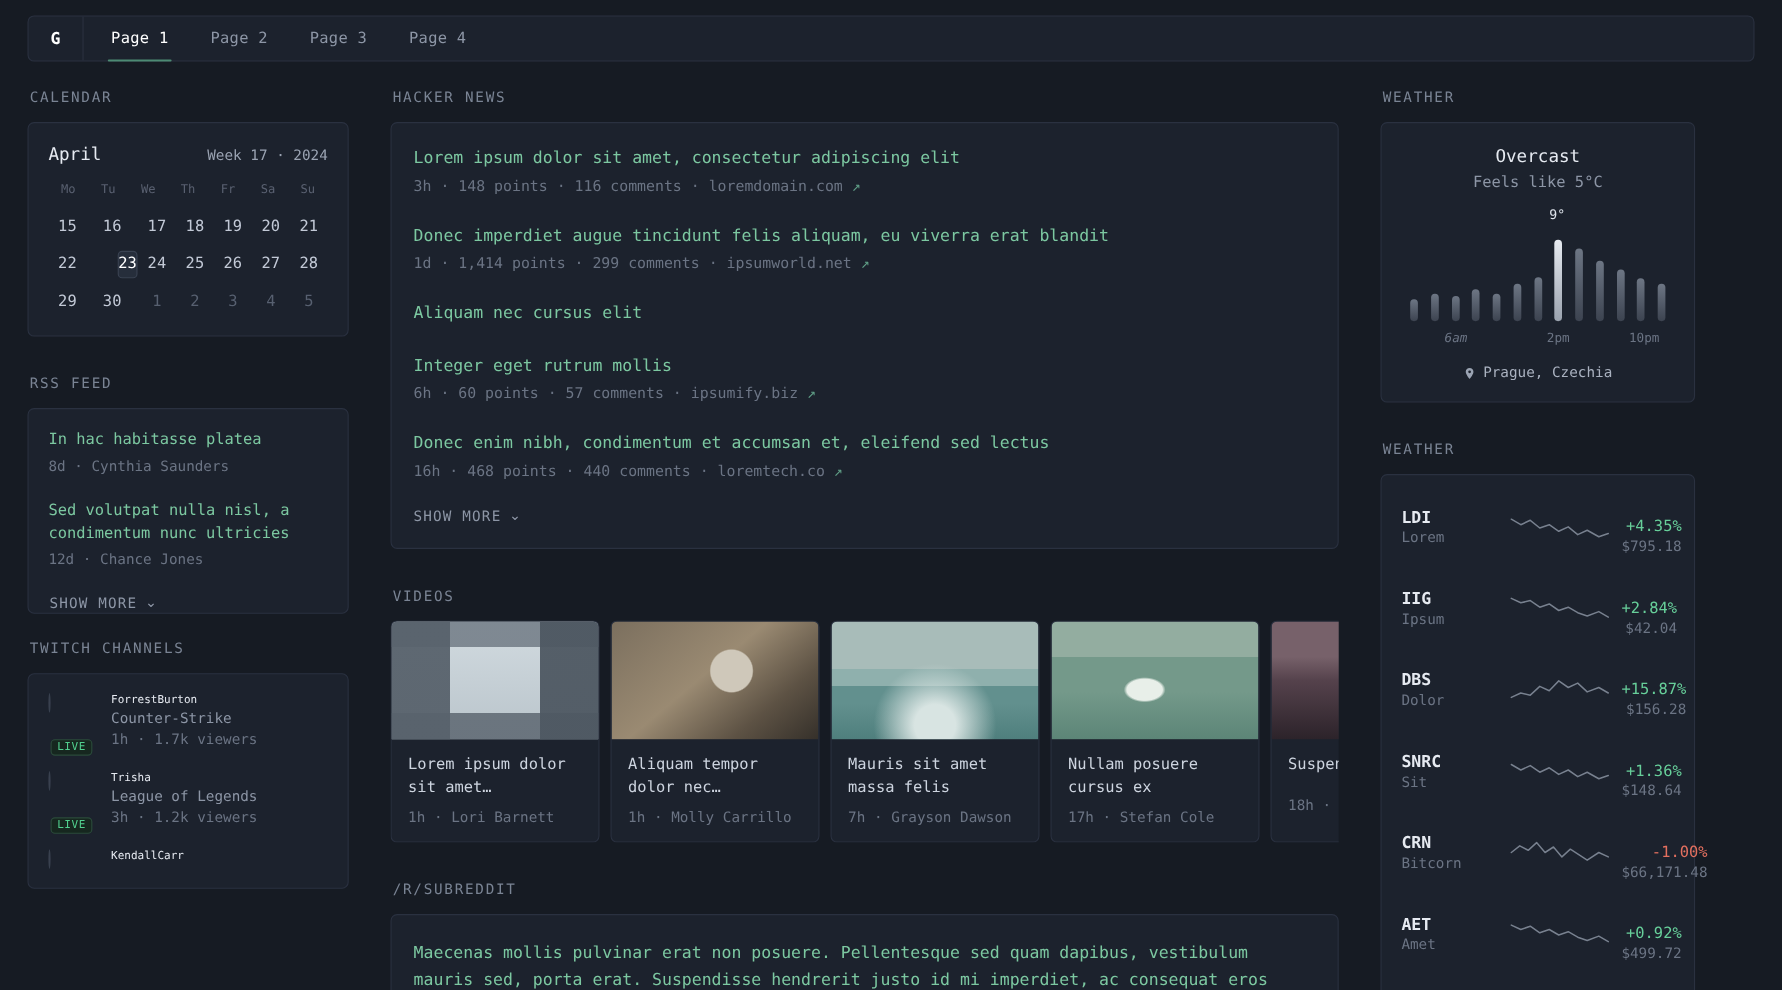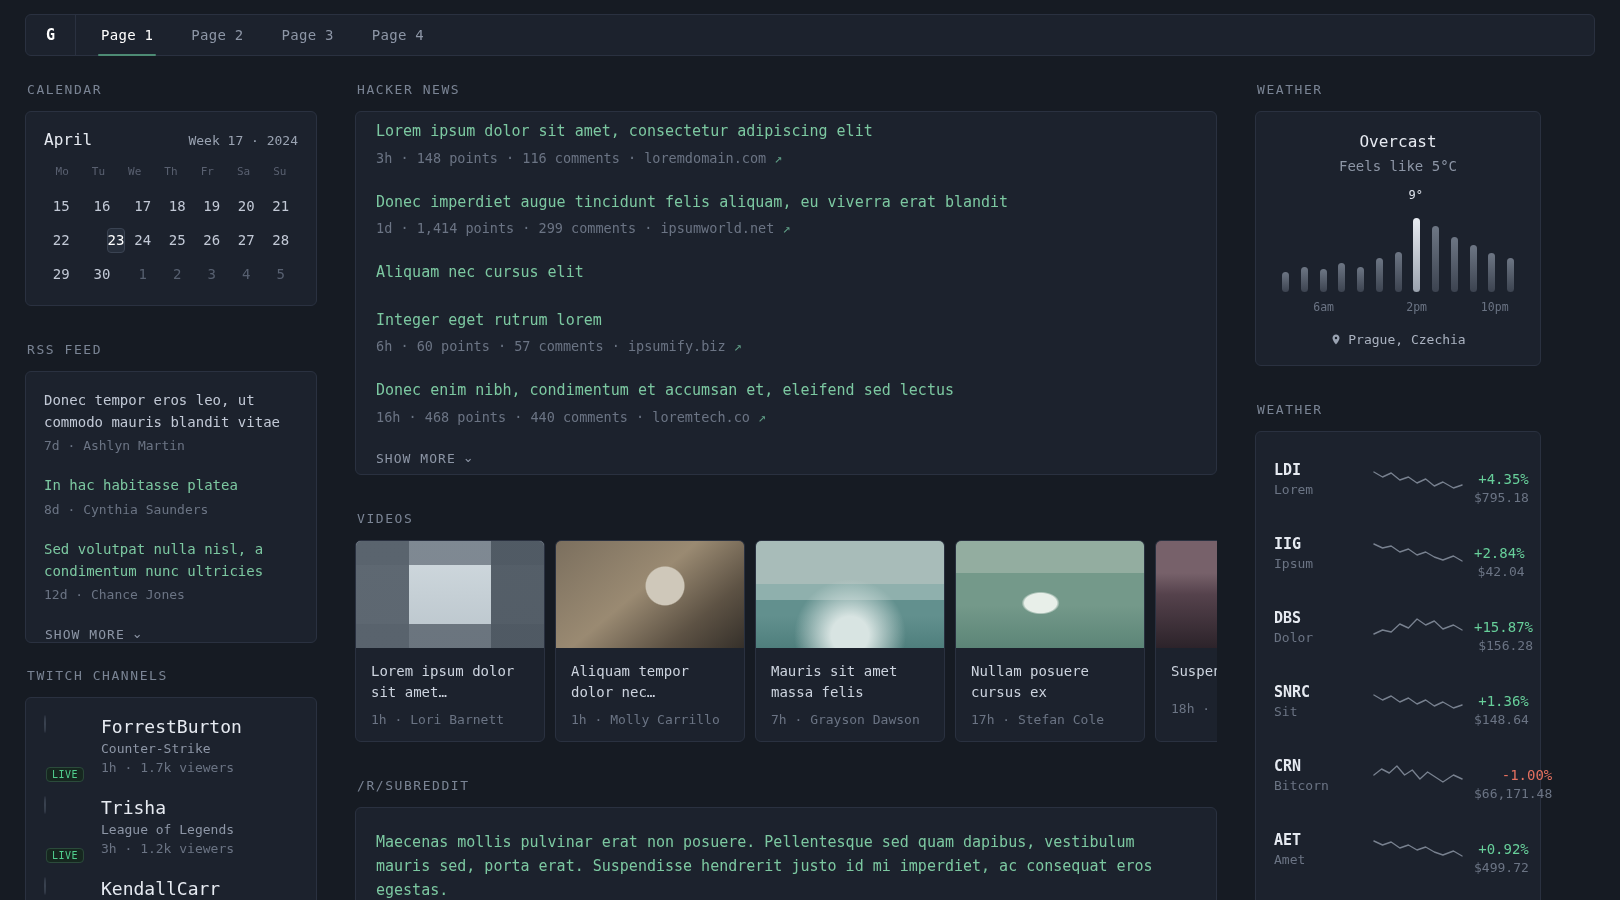"Lorem ipsum dolor sit amet," div.card { padding: 8px 20px -> 20px 20px }
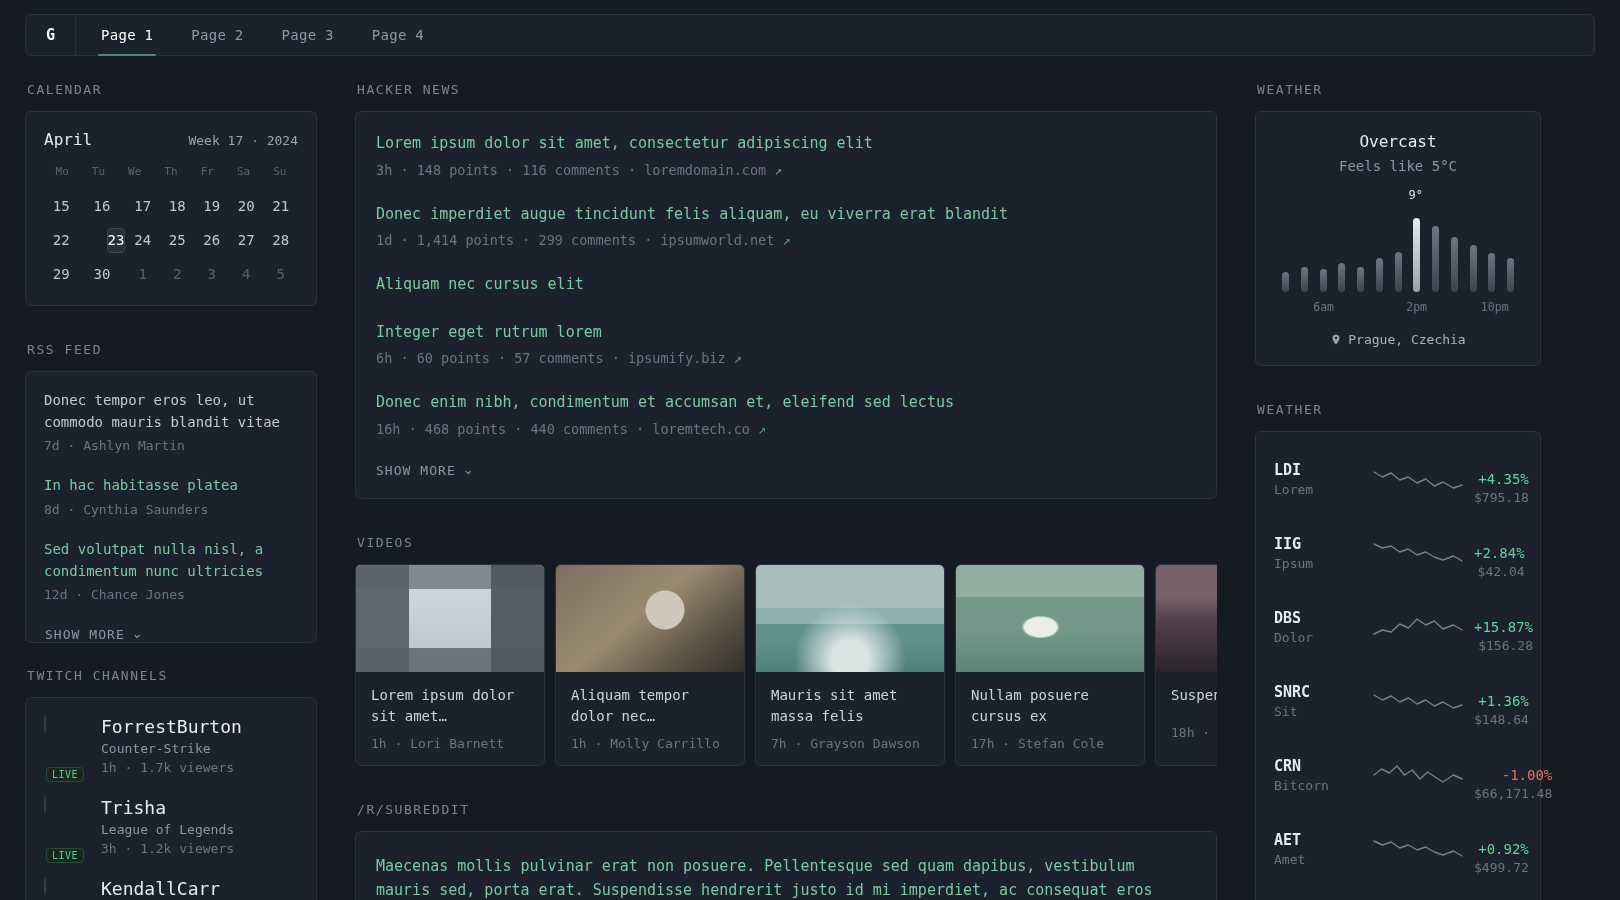"6am" .w-times span:nth-child(1) { font-style: none -> italic }
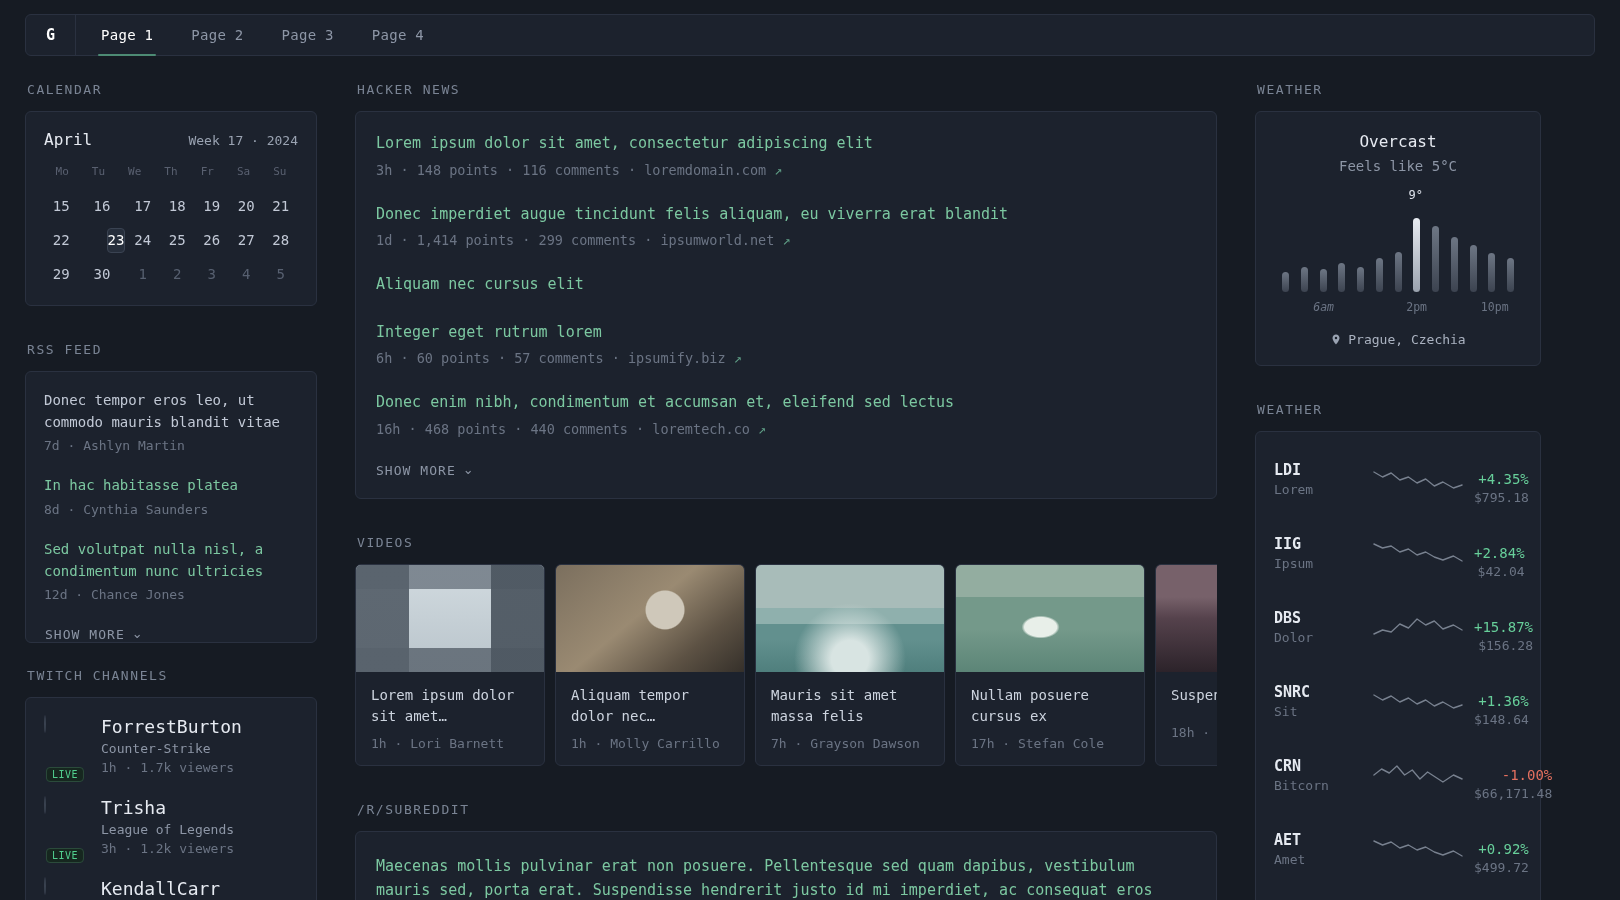"Integer eget rutrum lorem" div.hn-title { text: lorem -> mollis }
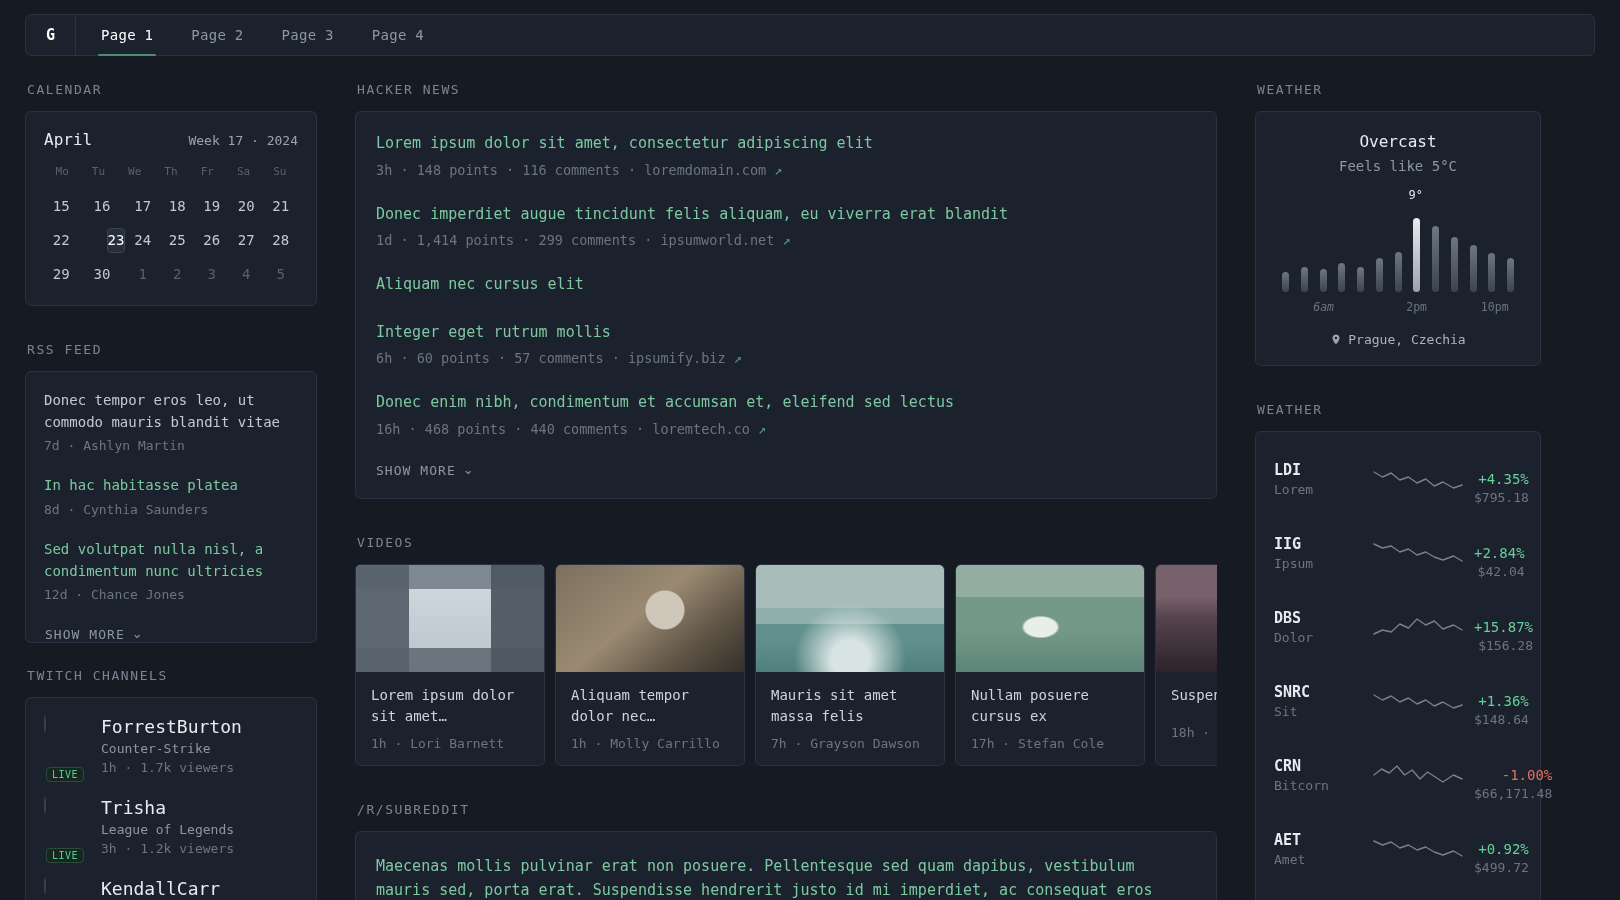"Donec tempor eros leo, ut" a.feed-item { html: <a> <div>Donec tempor eros leo, ut commodo mauris blandit vitae</div> <div>7d · Ashlyn Martin</div> </a> -> none }
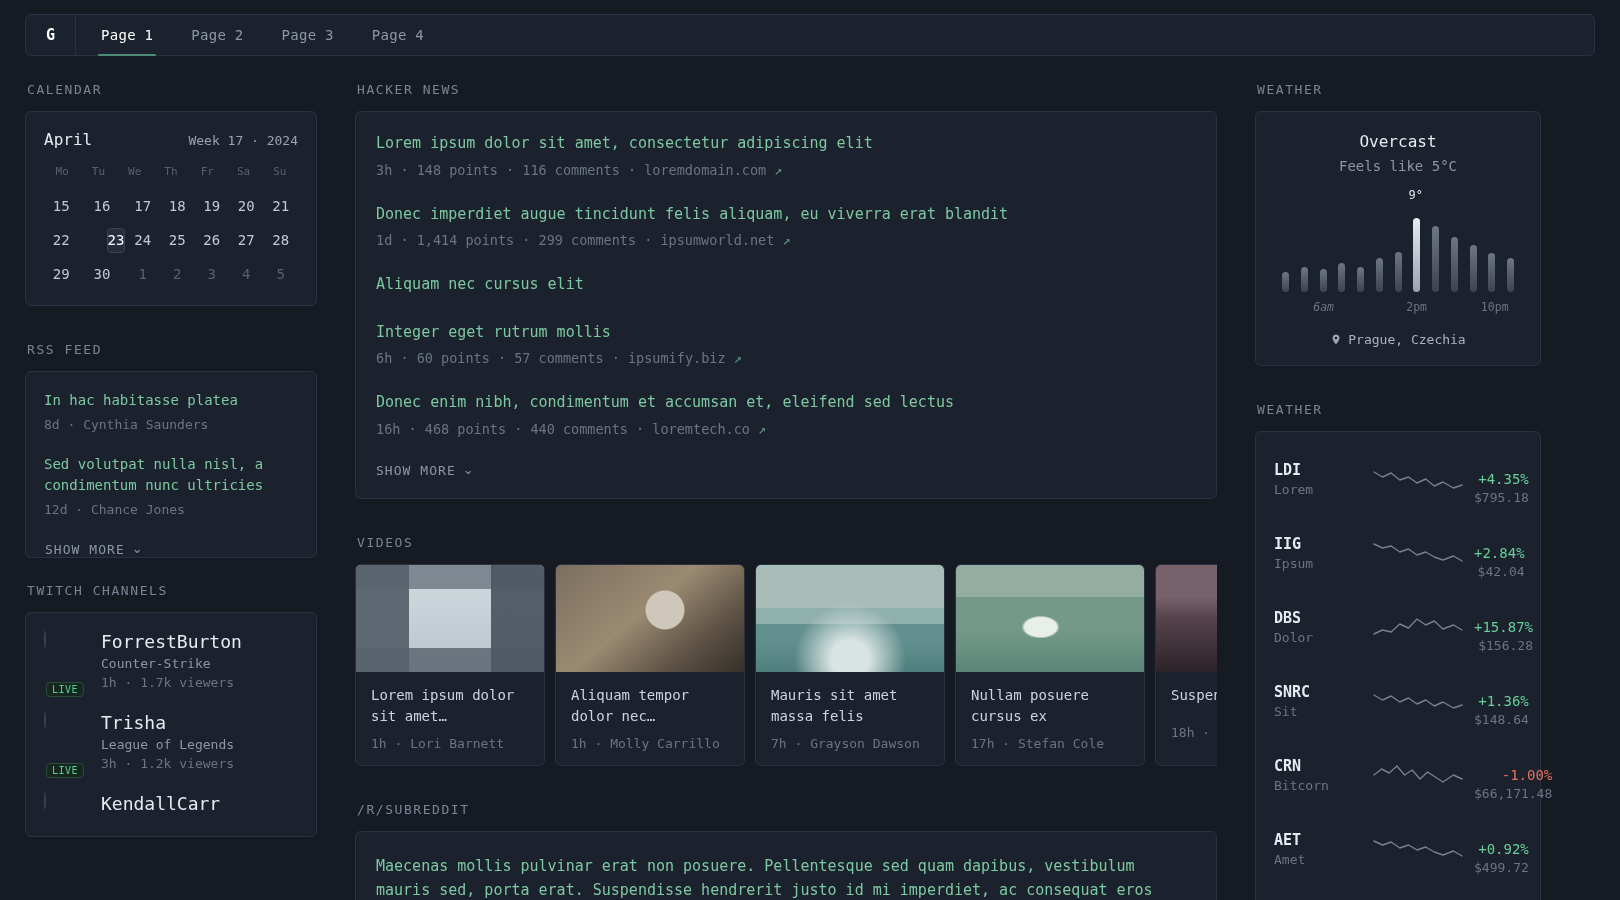"ForrestBurton" .twitch-name { font-size: 18px -> 10px }
